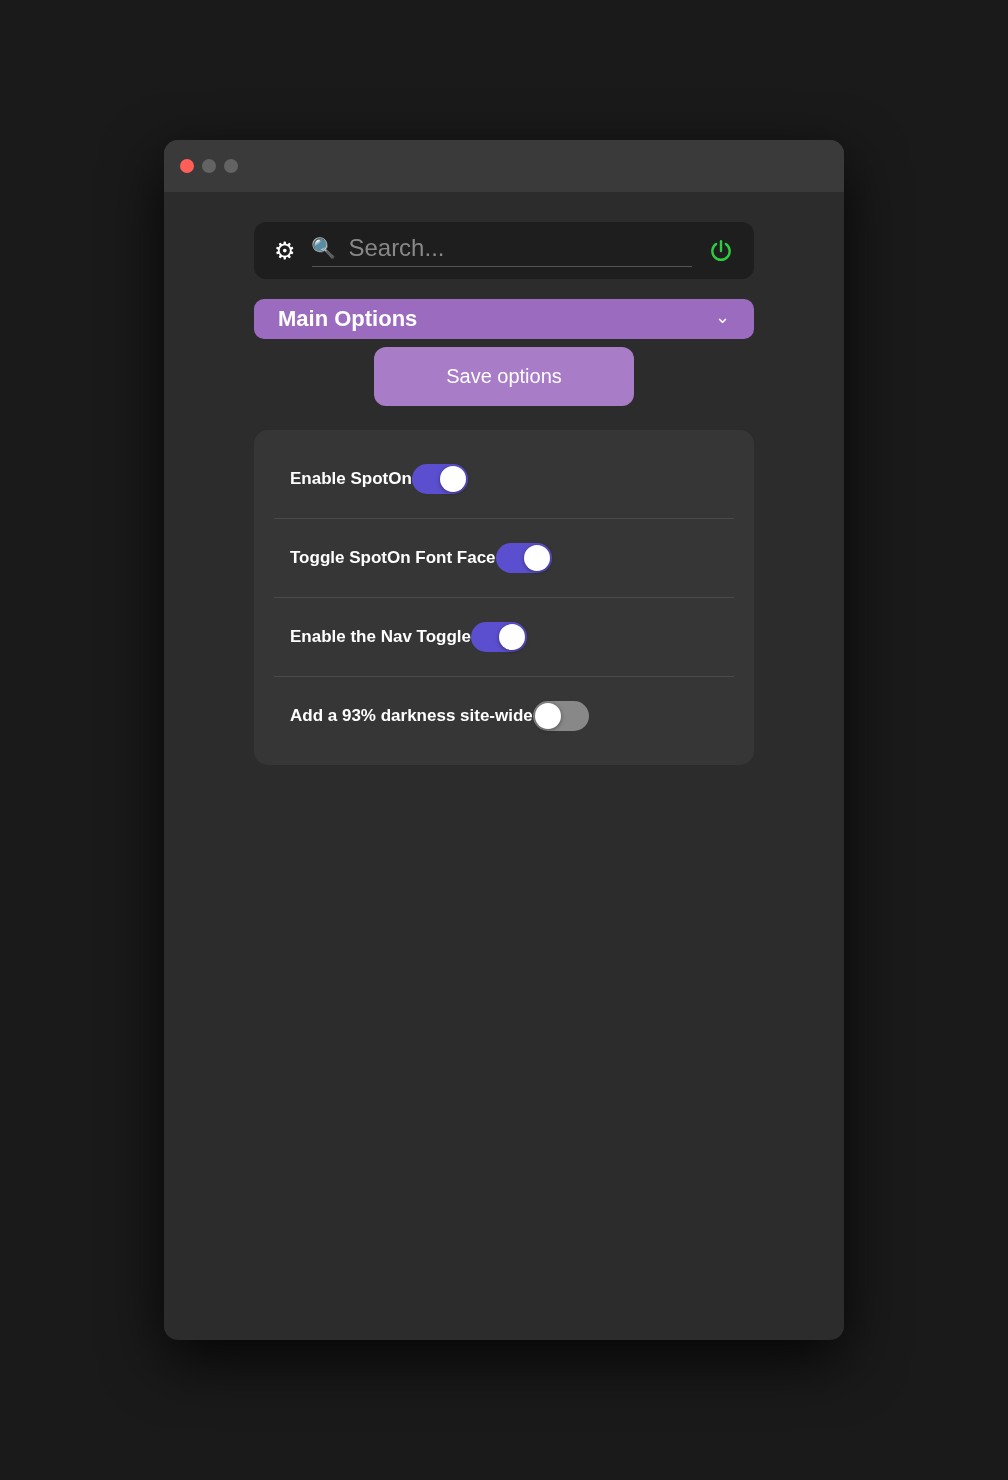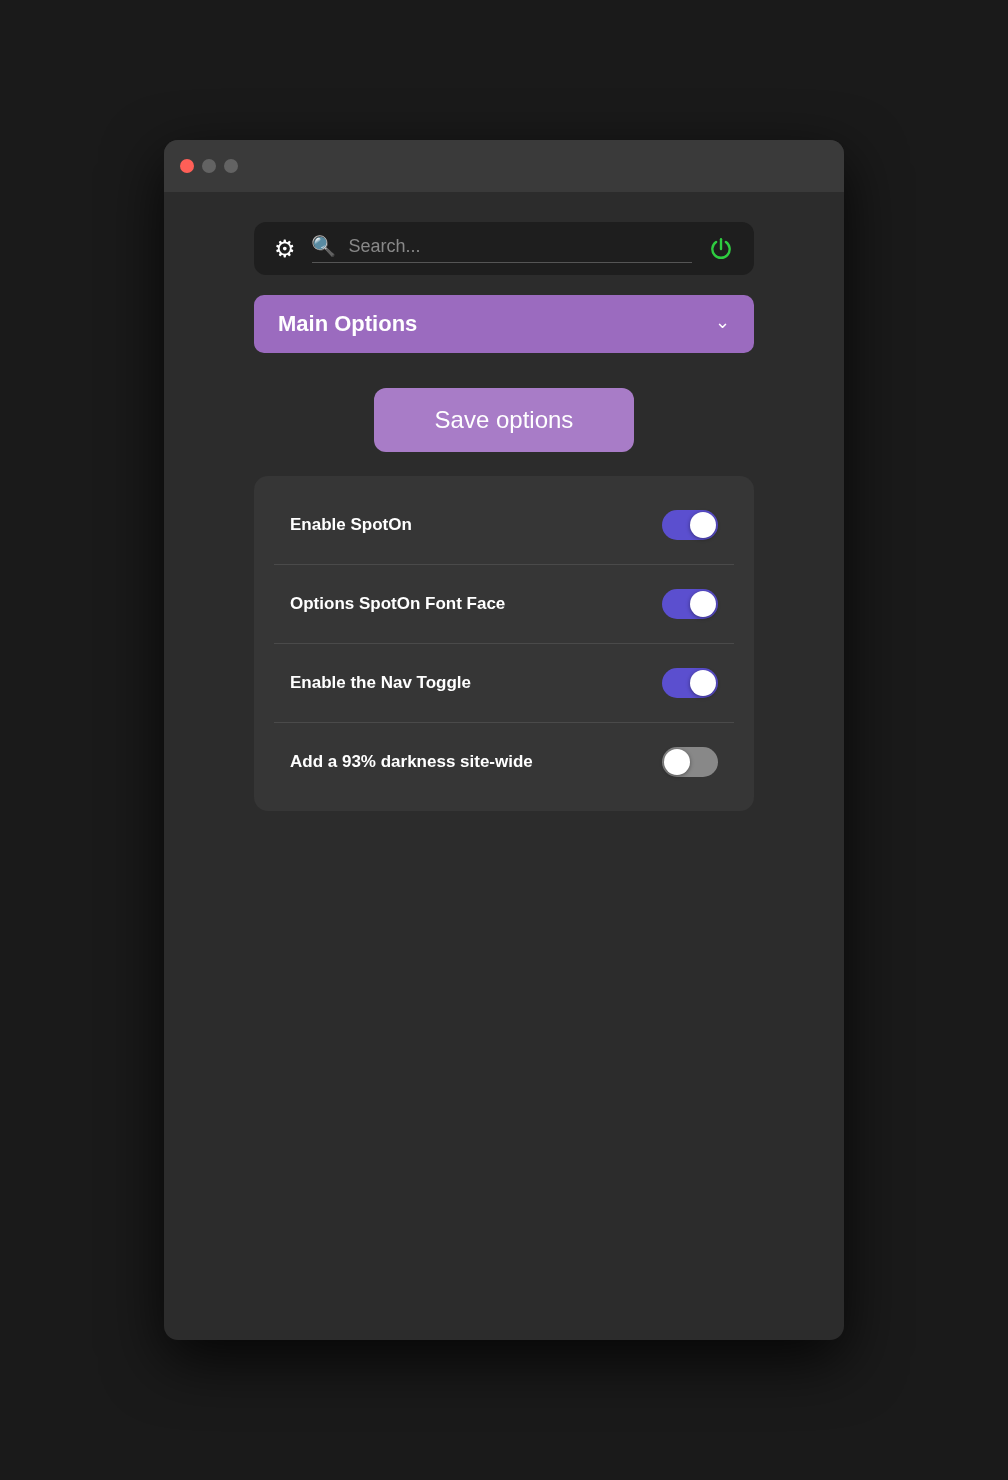"Search..." .search-input { font-size: 18px -> 24px }
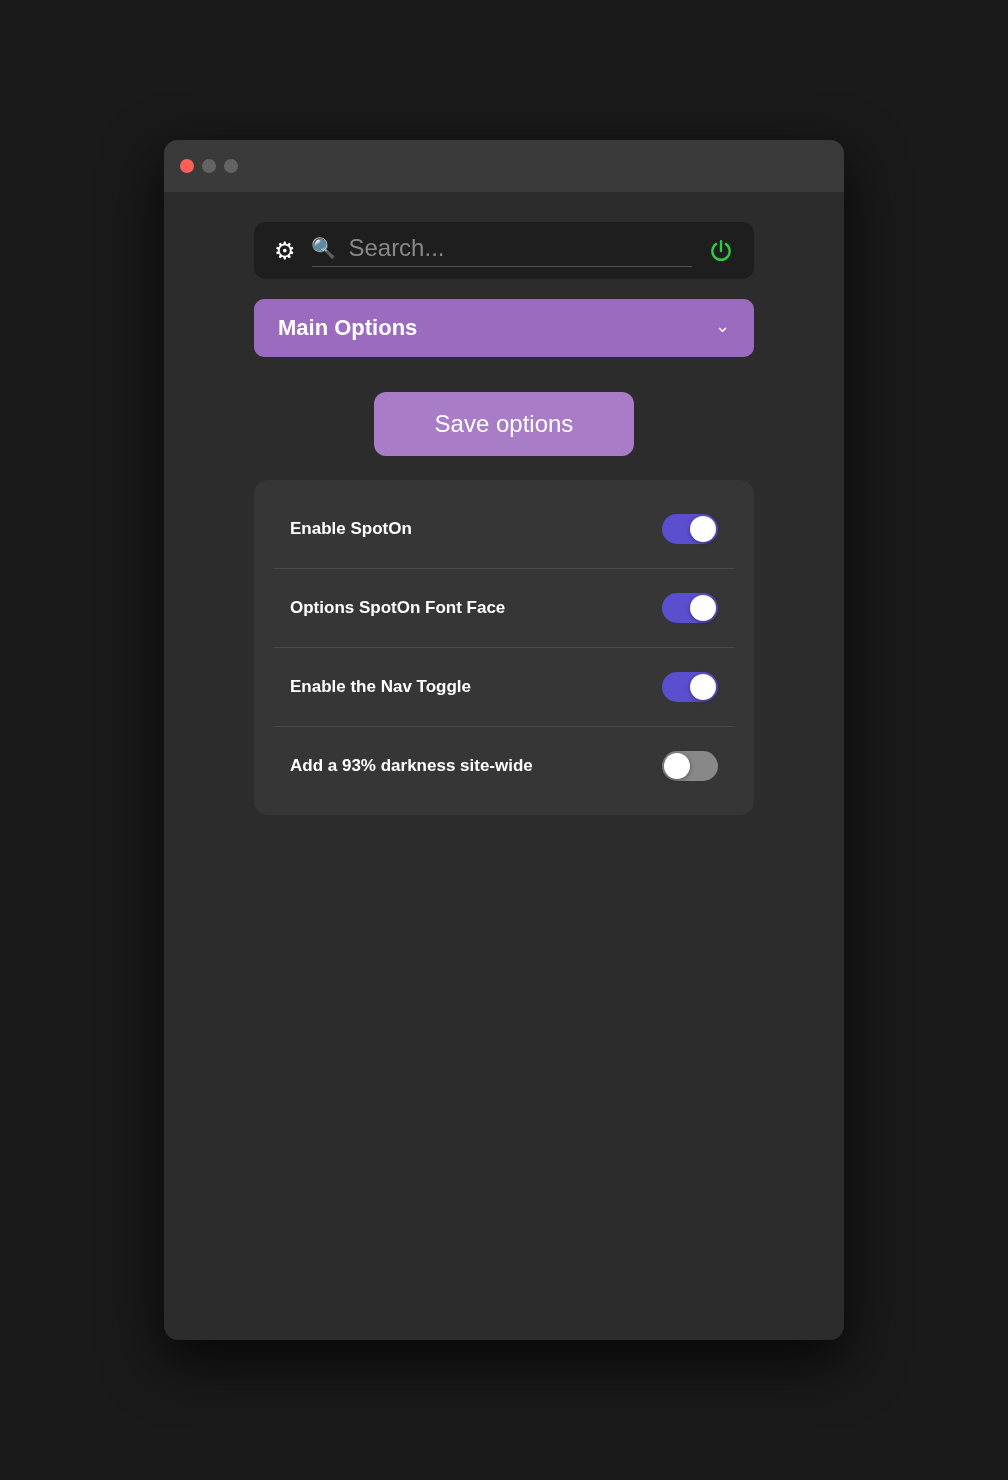"Main Options" .main-options-header { margin-bottom: 35px -> 8px; padding: 16px 24px -> 7px 24px }
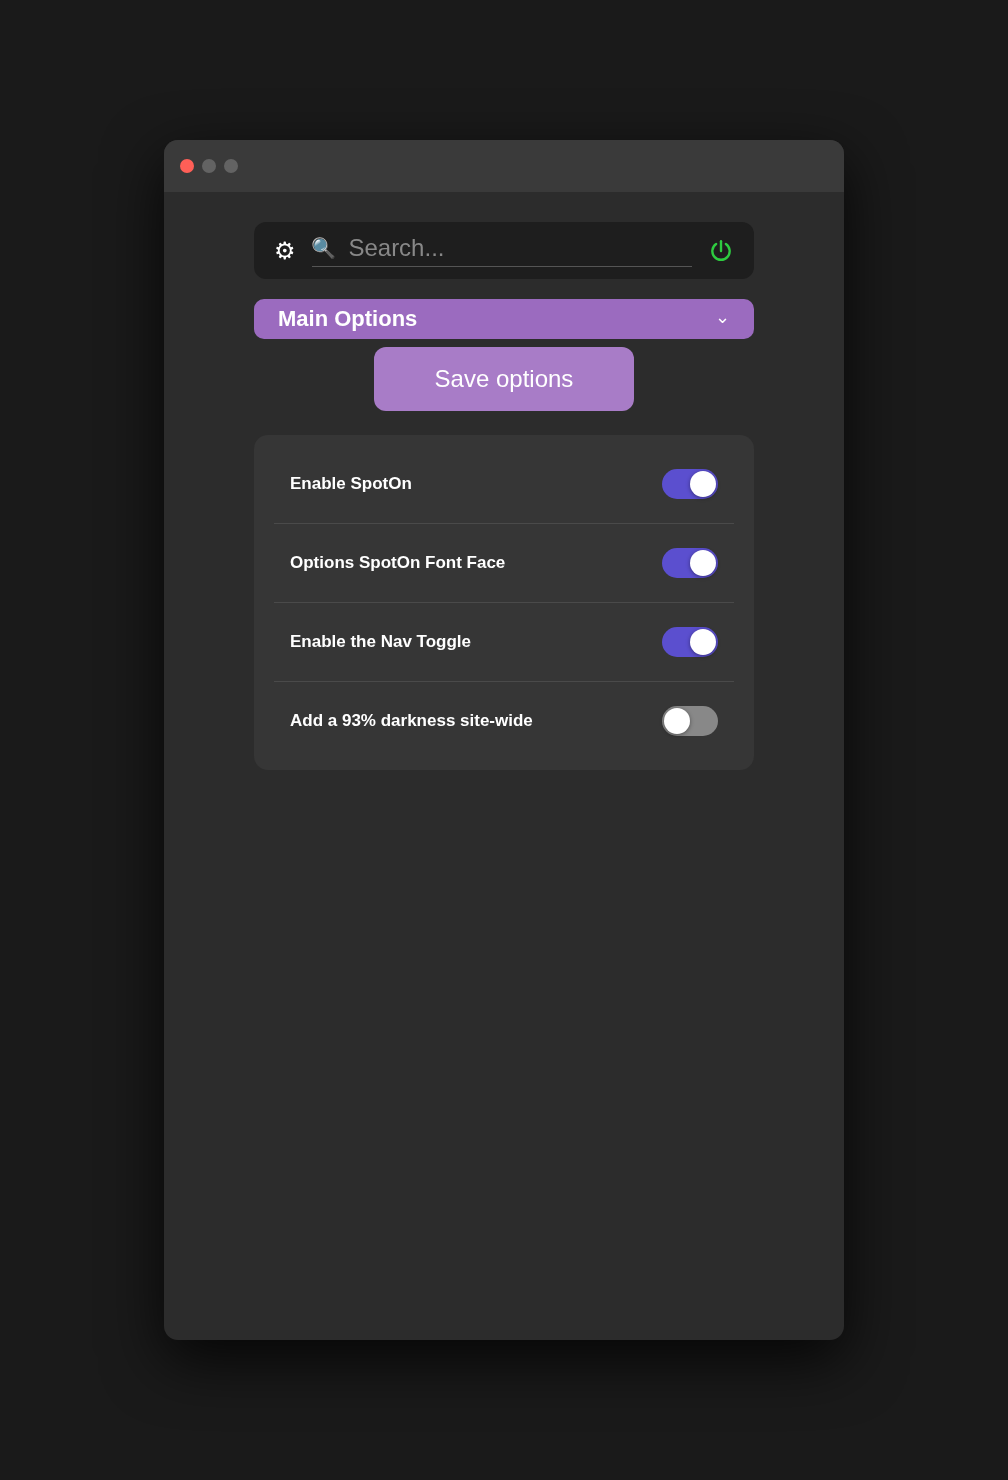"Save options" .save-options-btn { font-size: 24px -> 20px }
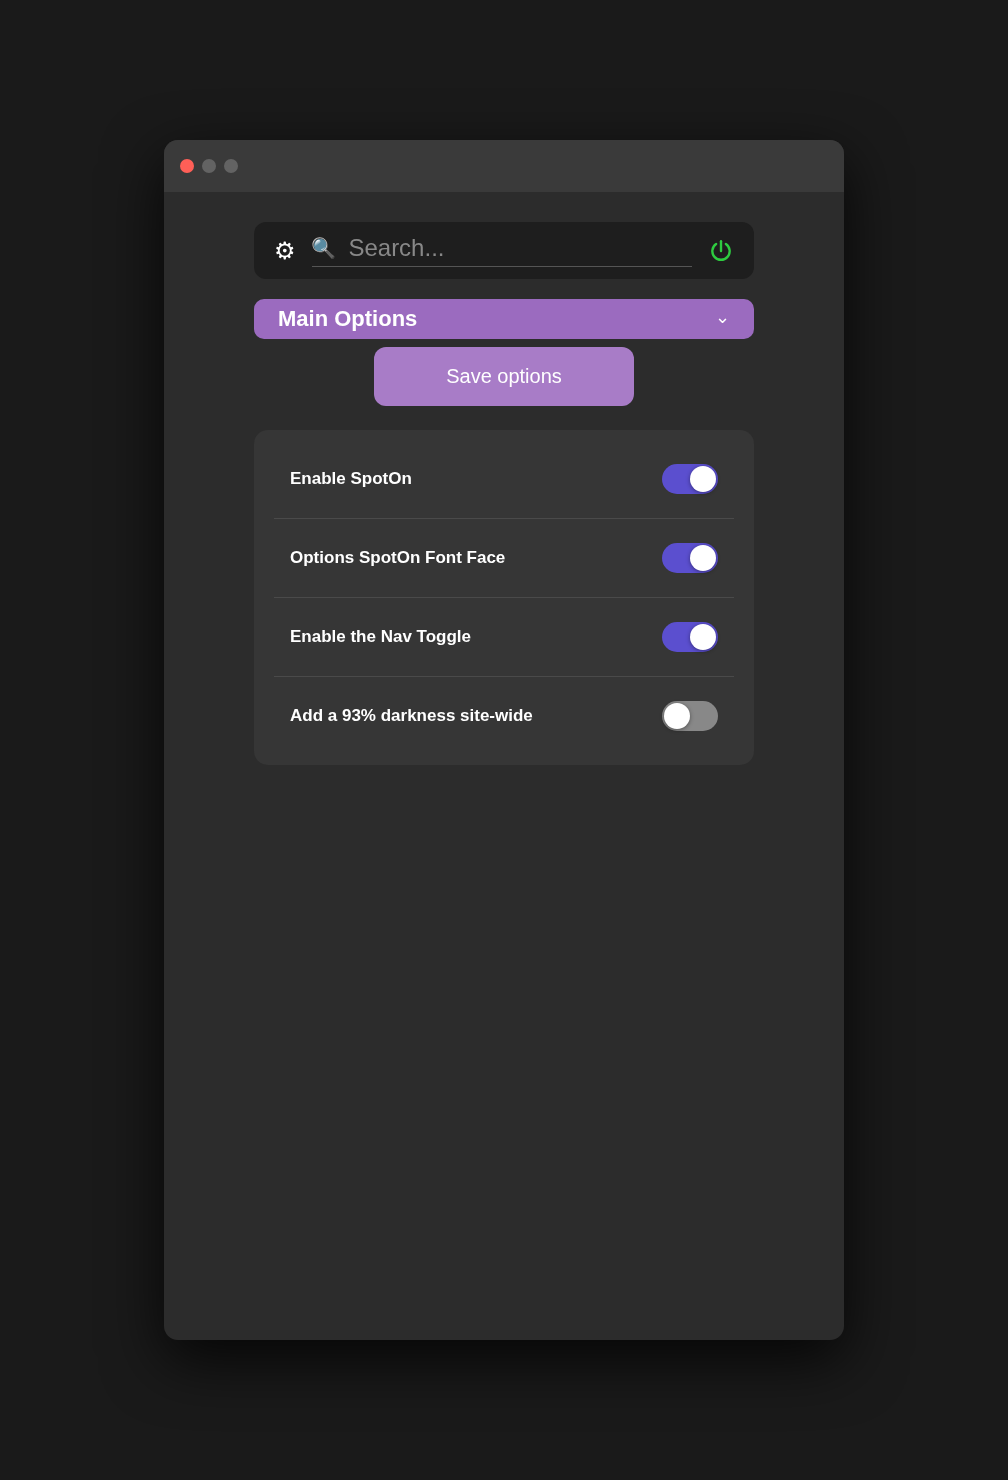"Enable SpotOn" .option-row { justify-content: space-between -> flex-start }
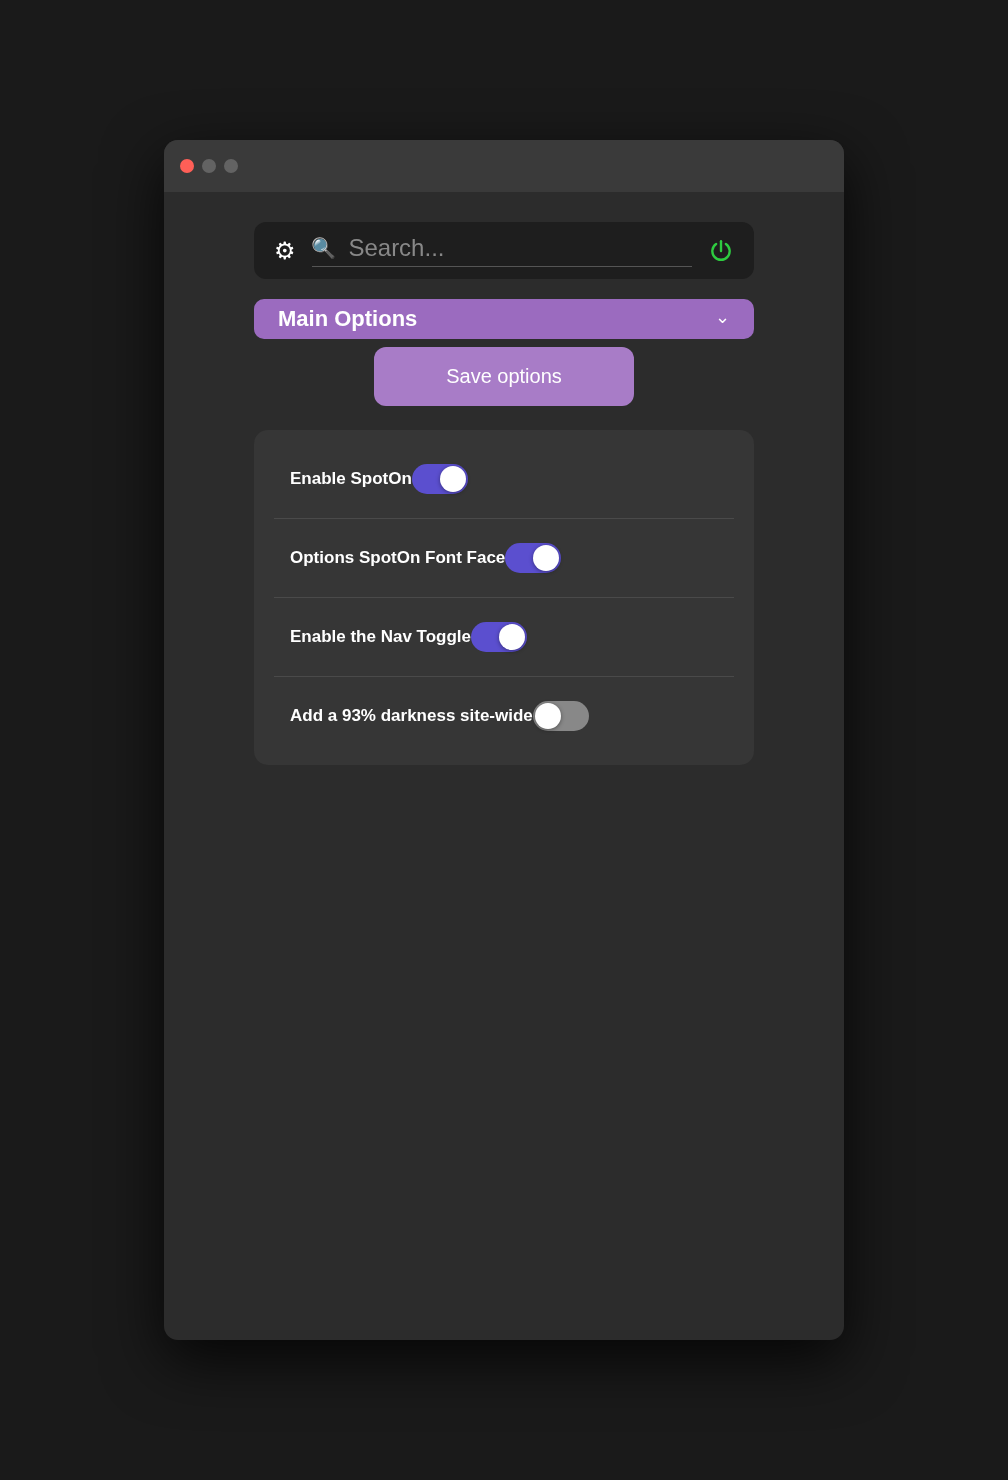"Options SpotOn Font Face" span.option-label { text: Options -> Toggle }
